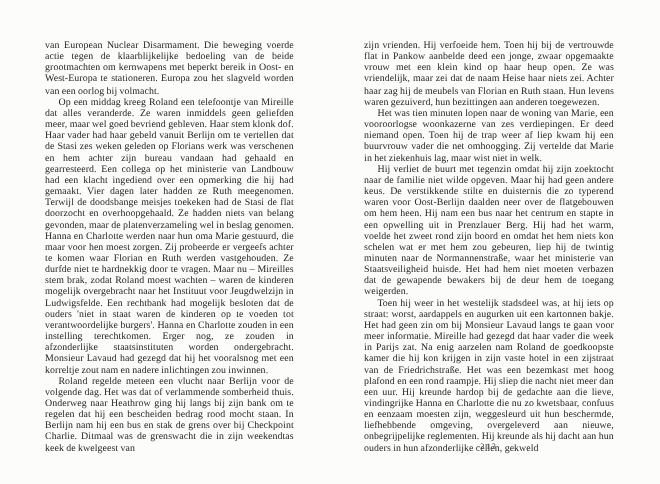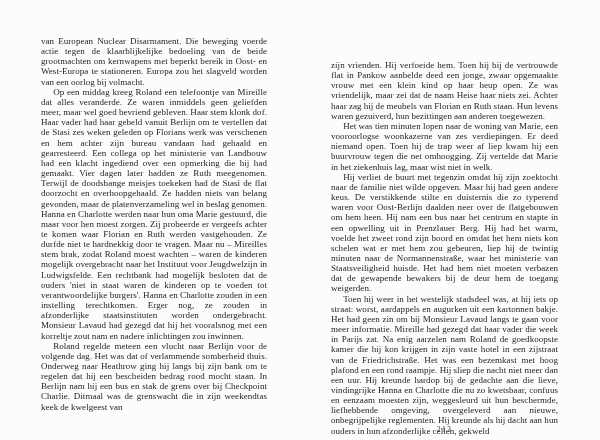"zijn vrienden. Hij verfoeide hem." .page.right { margin-top: 24px -> none }
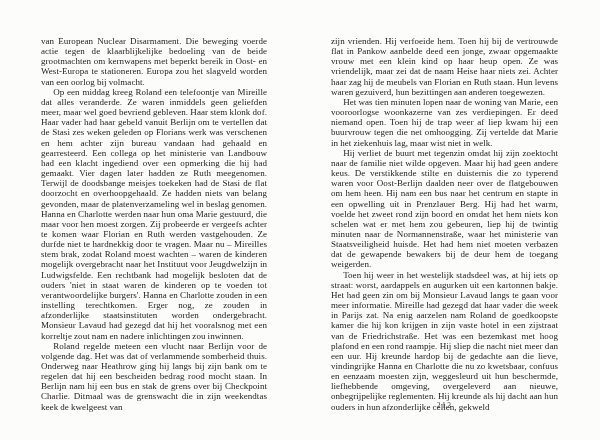"Het was tien minuten lopen" p { text: tegen -> vader }
